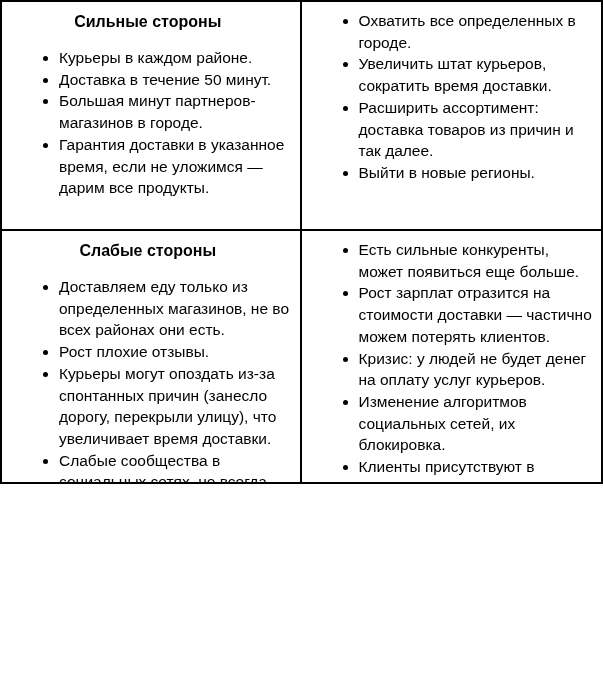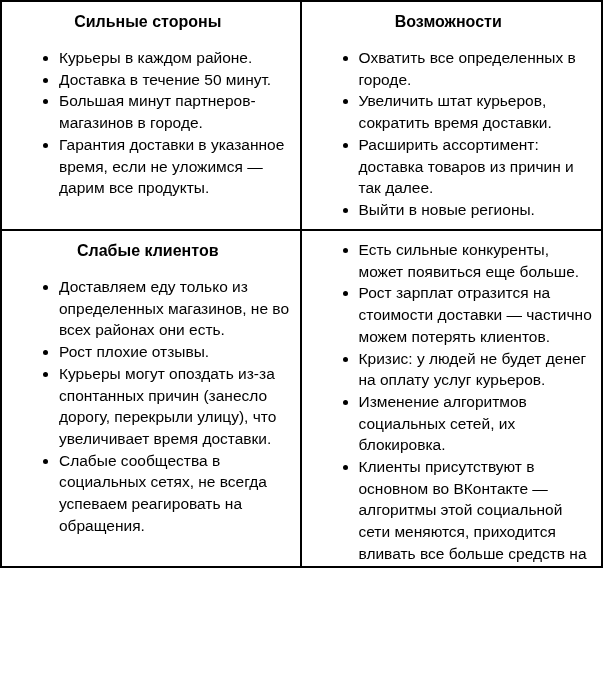"Сильные стороны" .swot-table { height: 568px -> 484px }
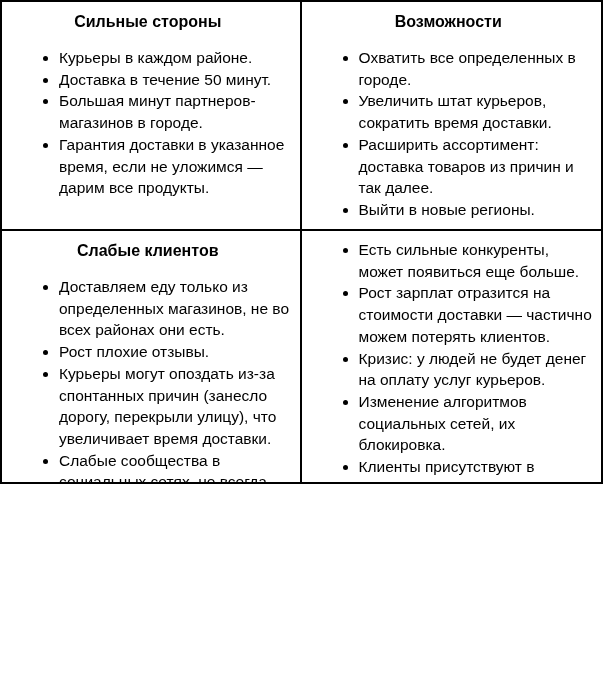"Возможности" h2.cell-title { html: <h2>Возможности</h2> -> none }
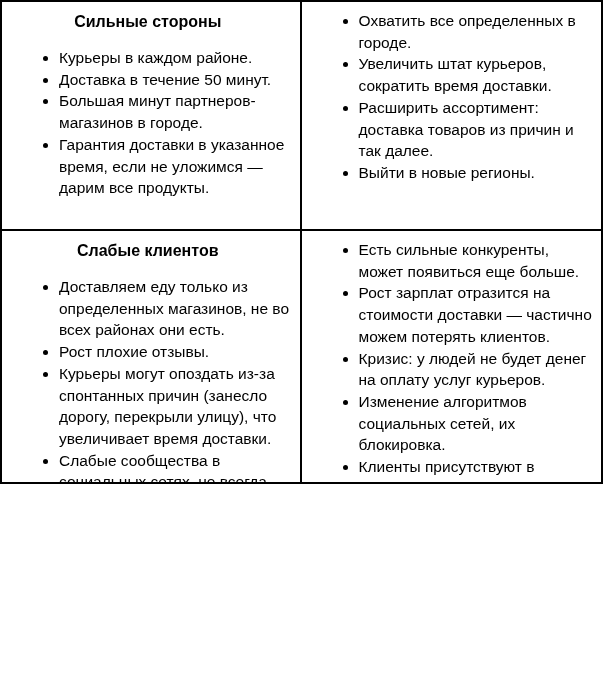"Слабые клиентов" h2.cell-title { text: клиентов -> стороны }
